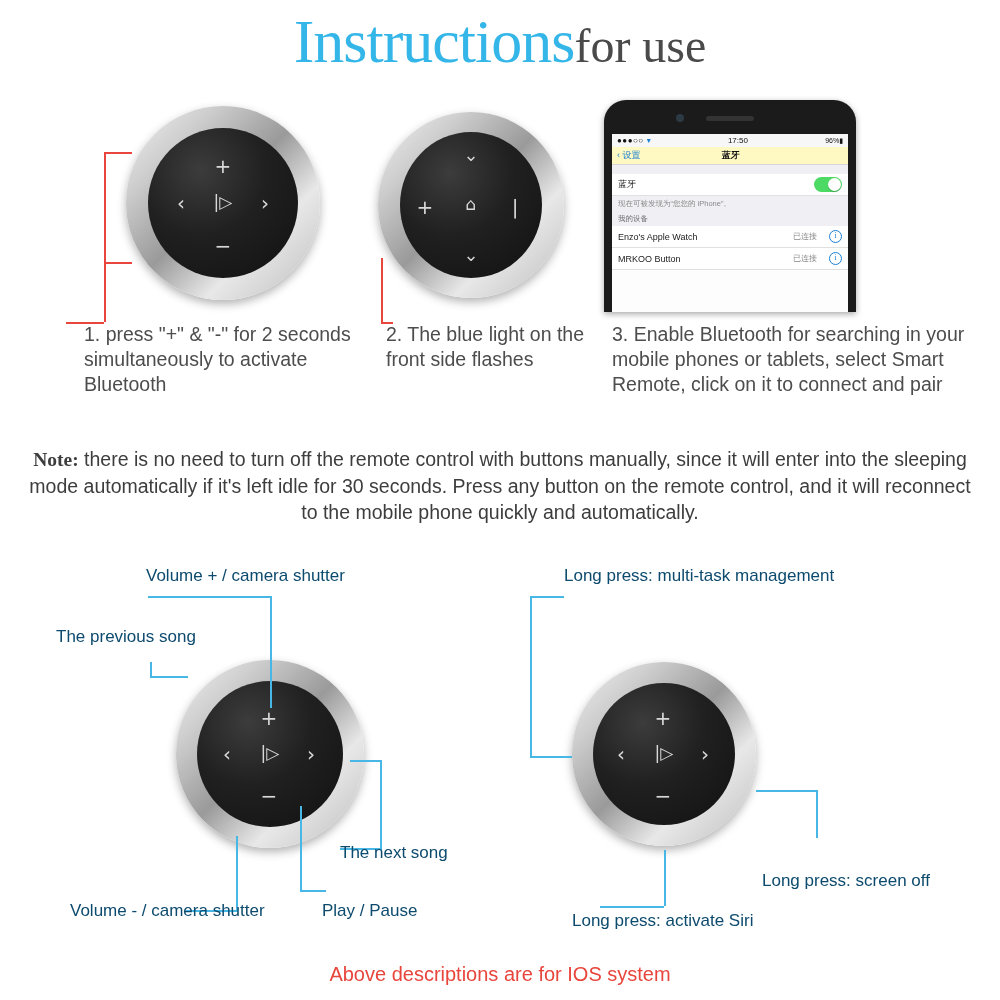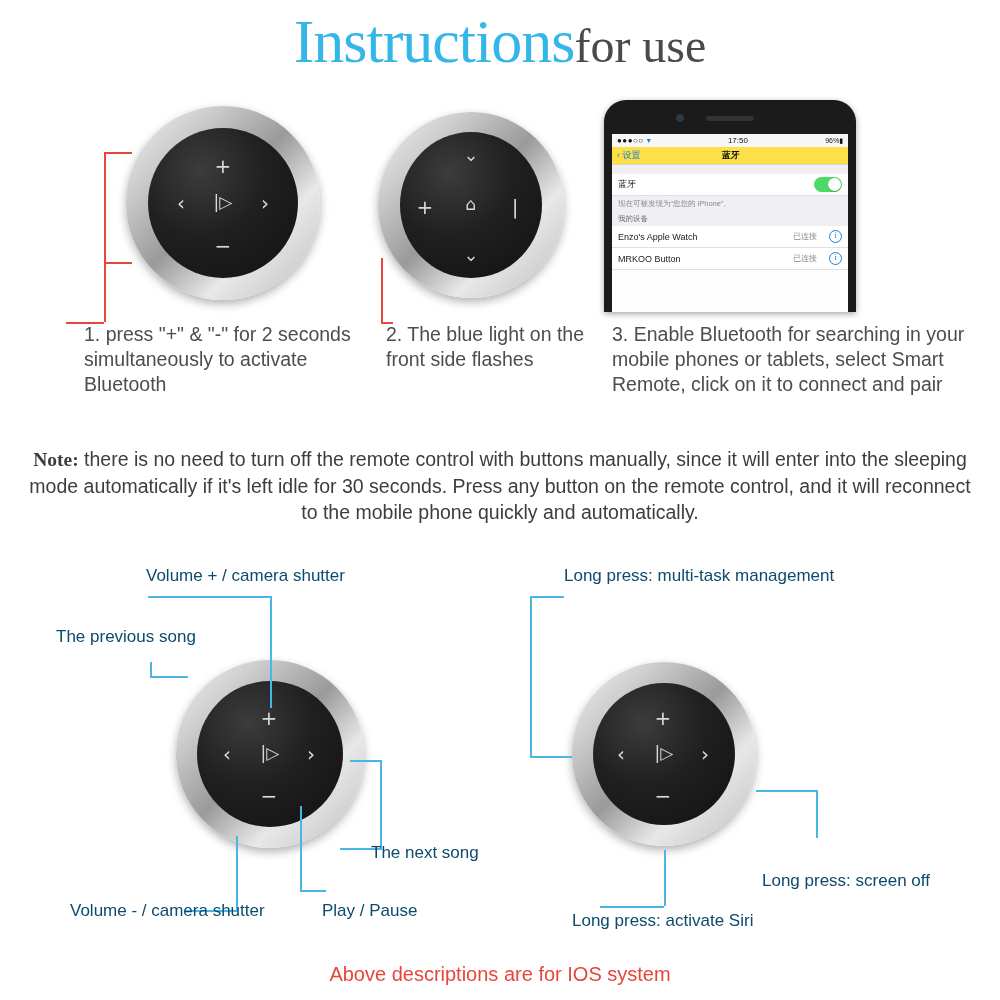"‹ 设置" .navbar { background: #fde047 -> #fef9c3 }
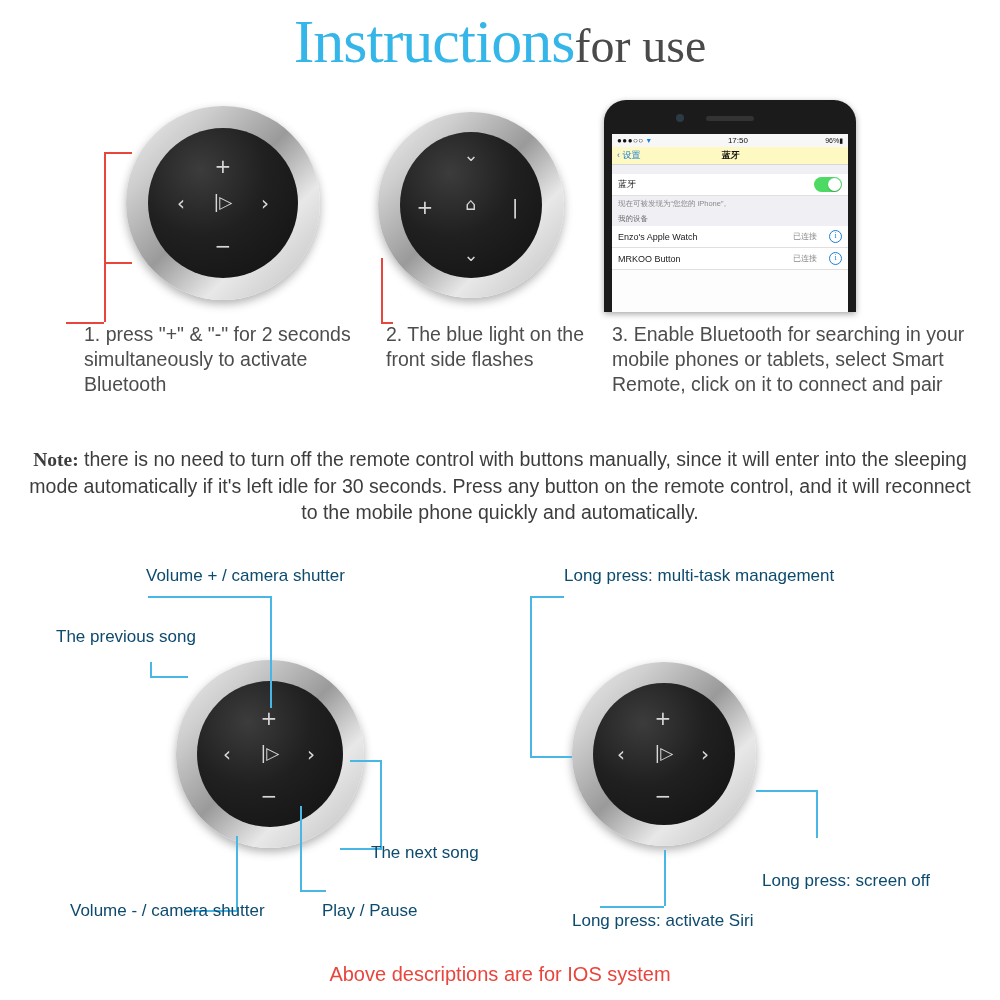"The next song" div.lbl { margin-left: 31px -> none }
